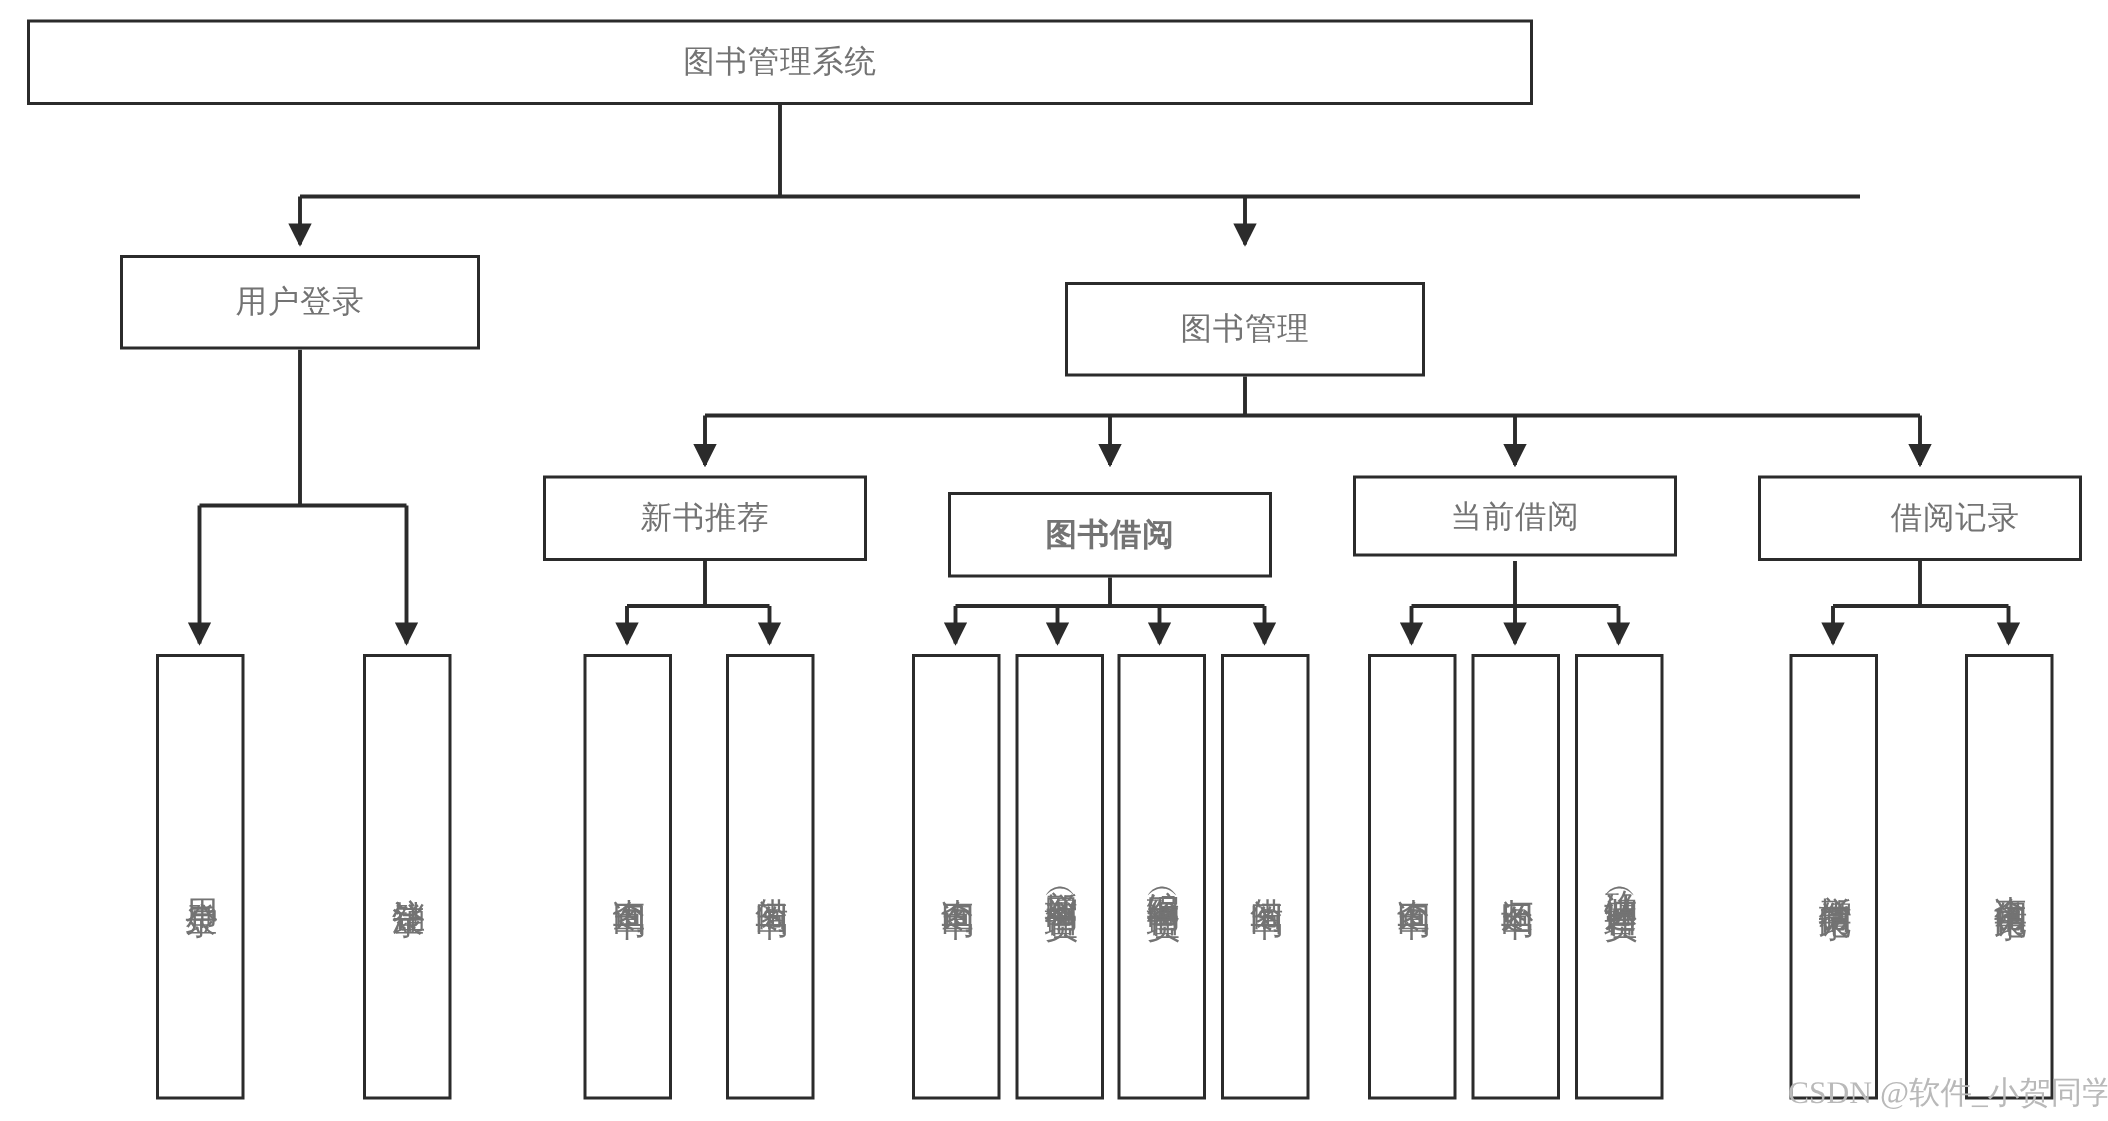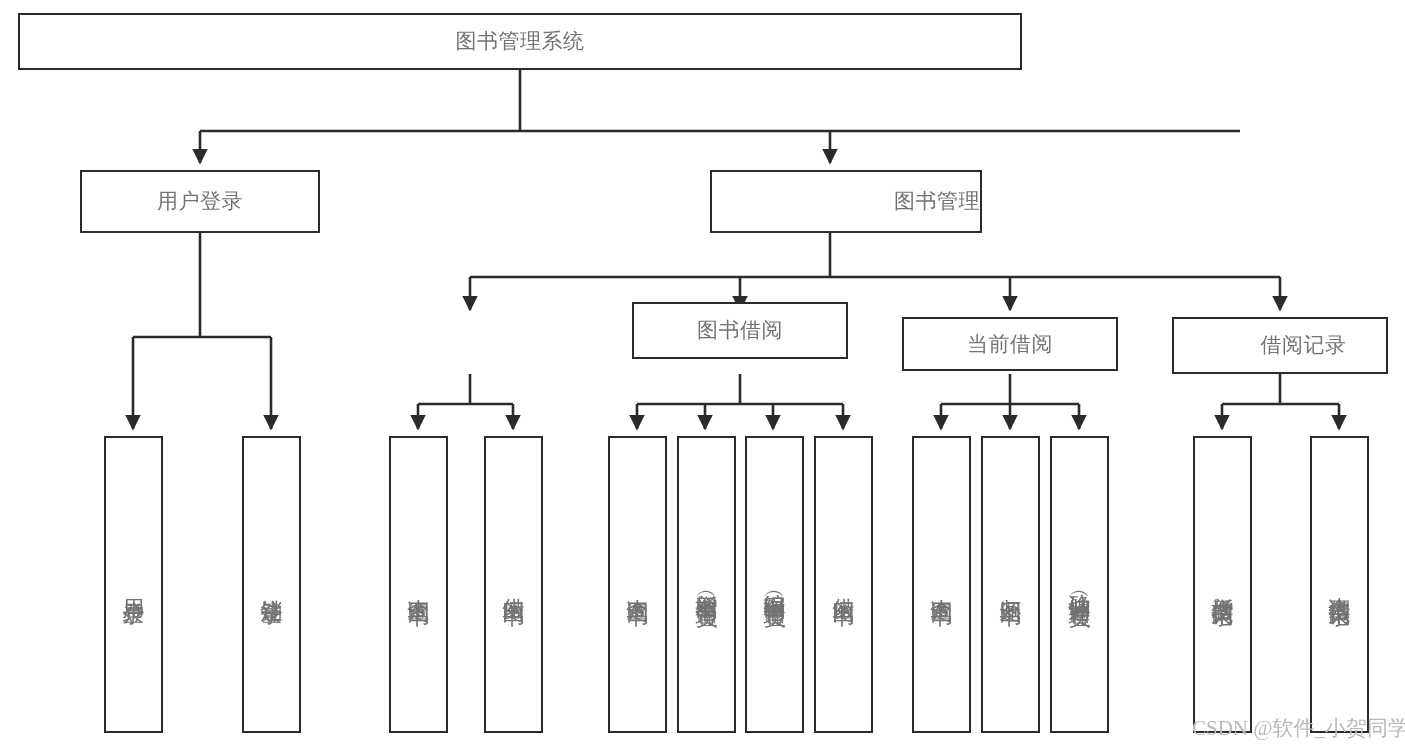"图书管理" div.node { justify-content: flex-end -> none; top: 170px -> 188px; width: 272px -> 240px }
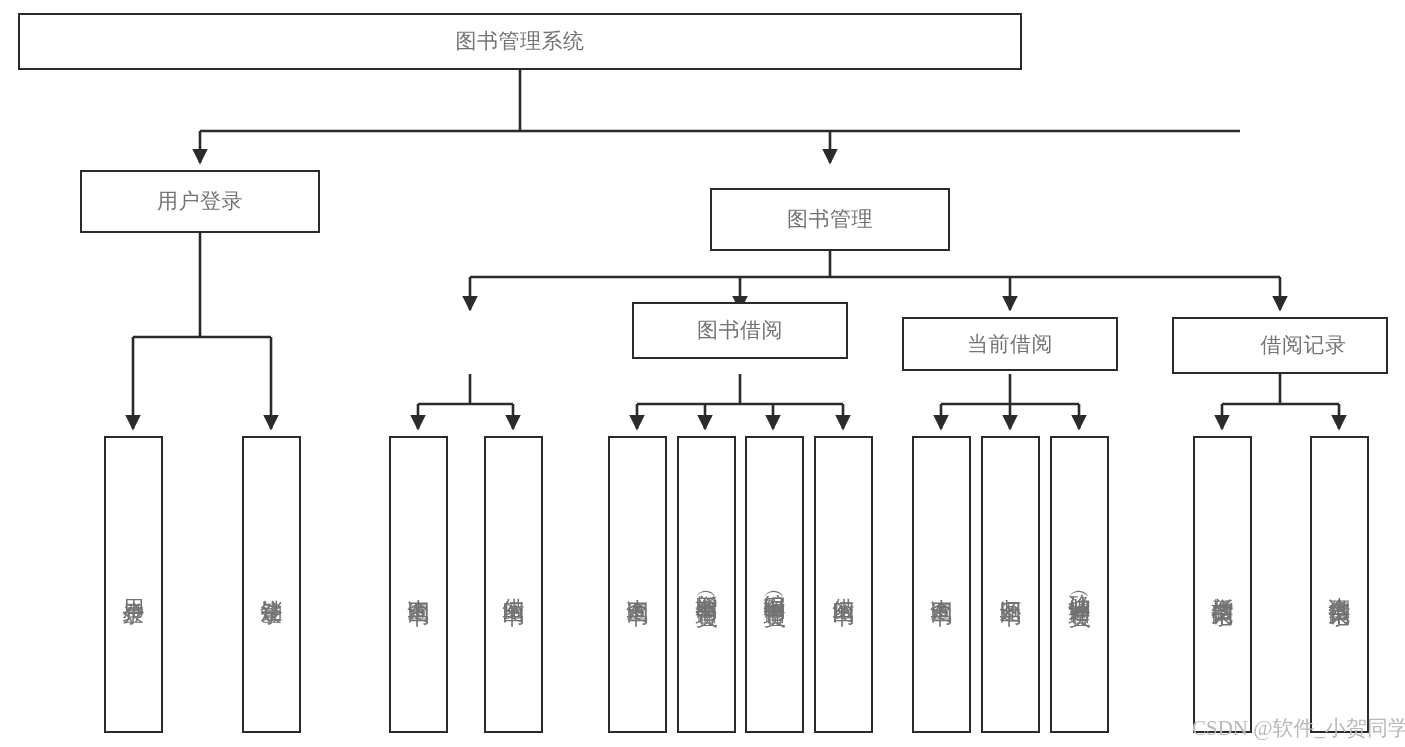"新书推荐" div.node { html: none -> <div> <span>新书推荐</span> </div> }
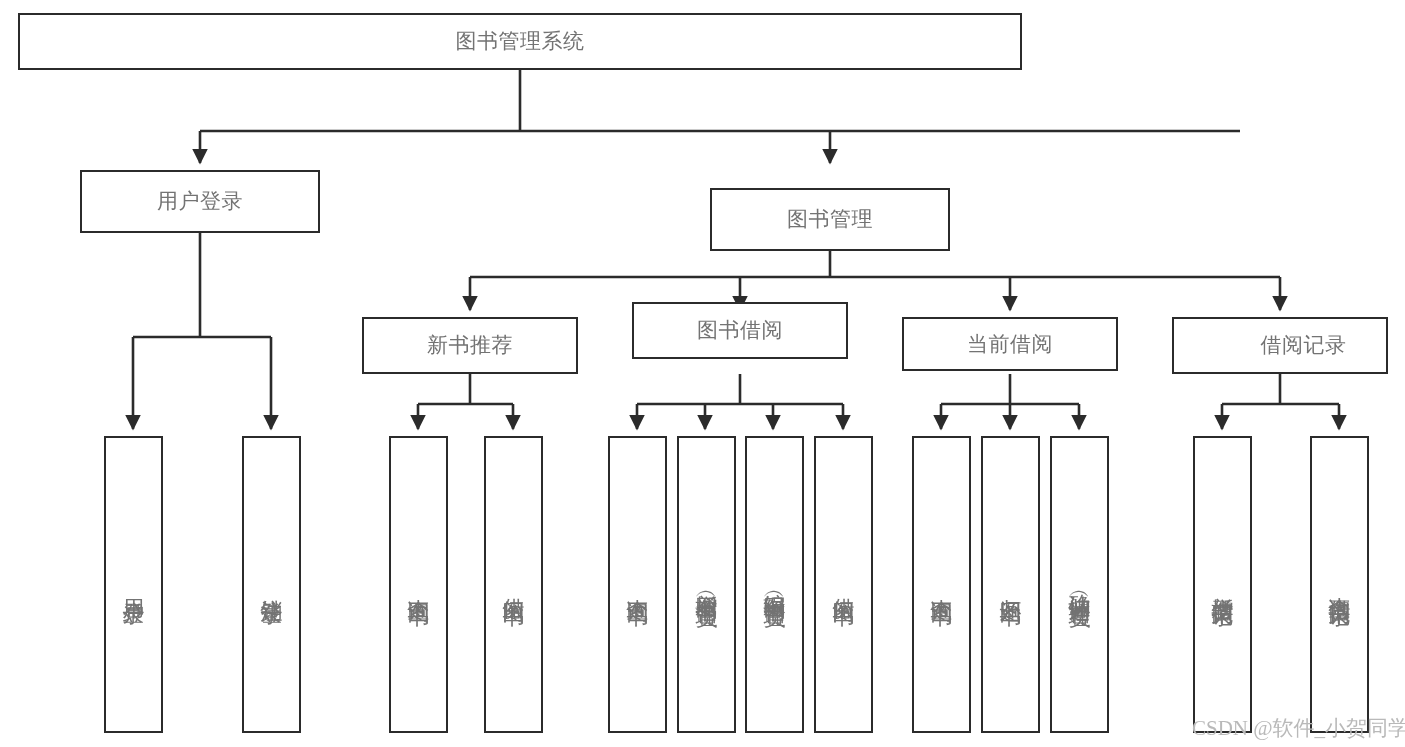"图书借阅" div.node { font-weight: none -> bold; top: 302px -> 328px }
